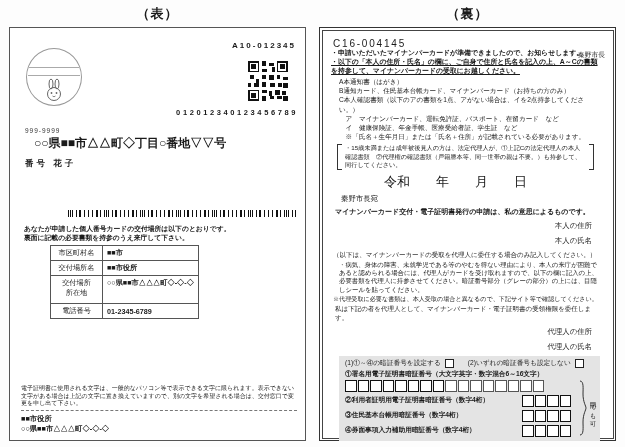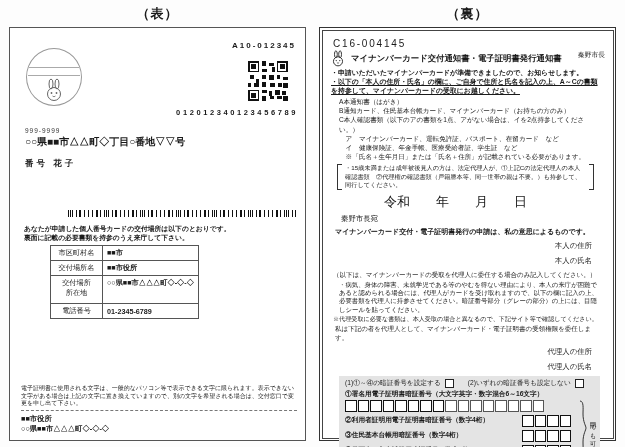"マイナンバーカード交付通知書・電子証明書発行通知書" div.b-titlerow { html: <div> <svg> <ellipse></ellipse> <ellipse></ellipse> <circle></circle> <circle></circle> <circle></circle> <path></path> </svg> <span>マイナンバーカード交付通知書・電子証明書発行通知書</span> </div> -> none }
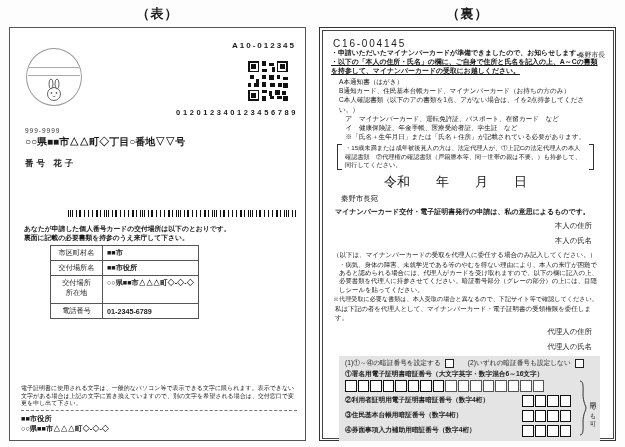"○○県■■市△△町◇丁目○番地▽▽号" .f-address { font-size: 10px -> 12px; left: 15px -> 24px }
